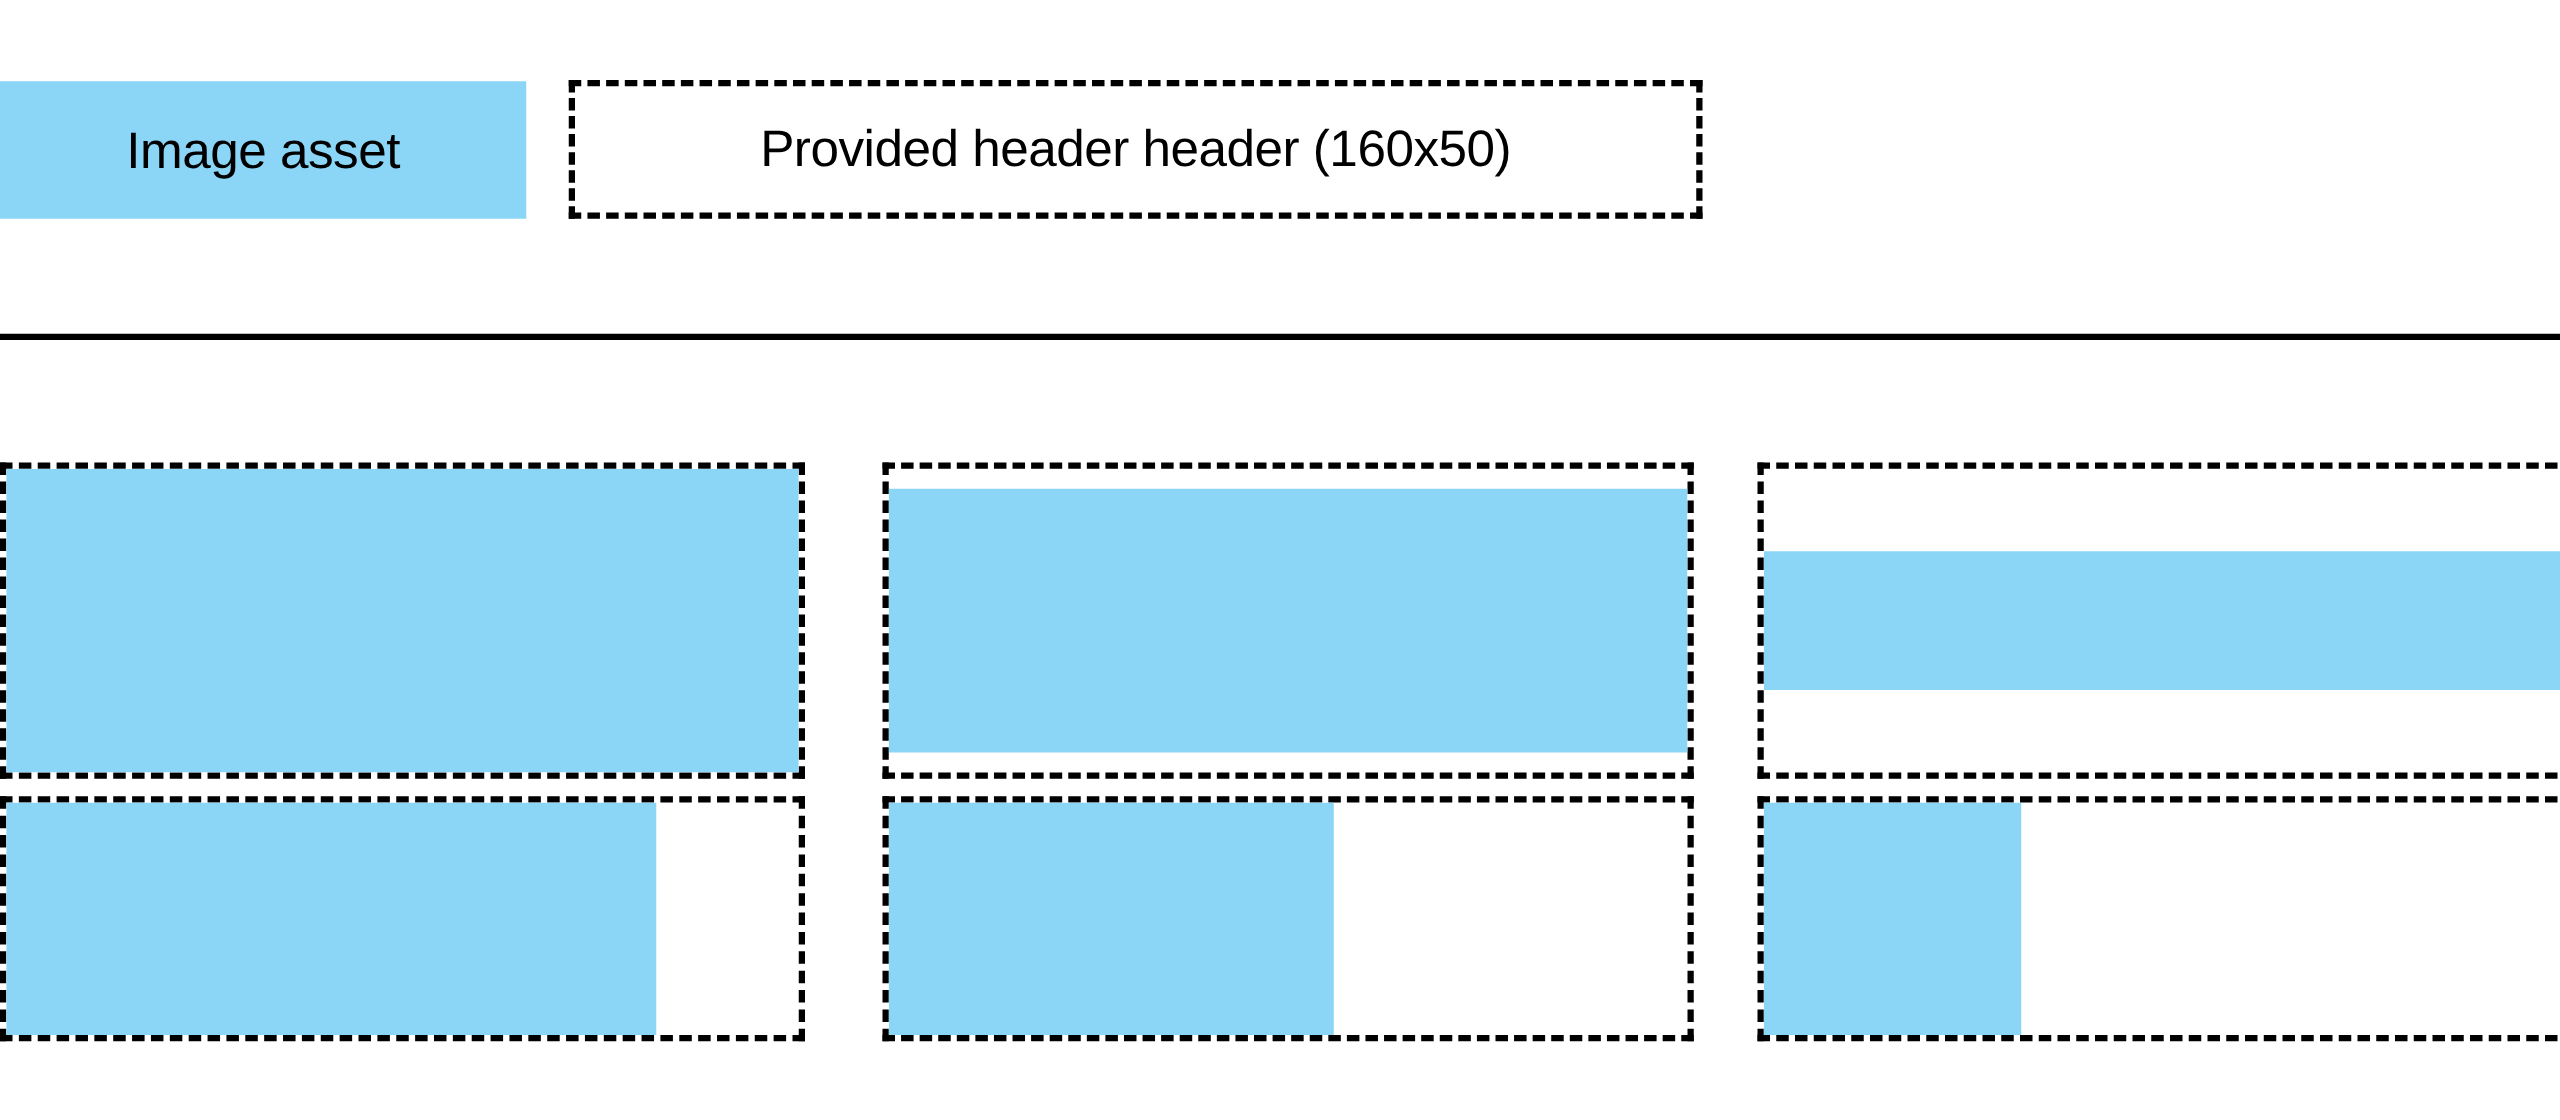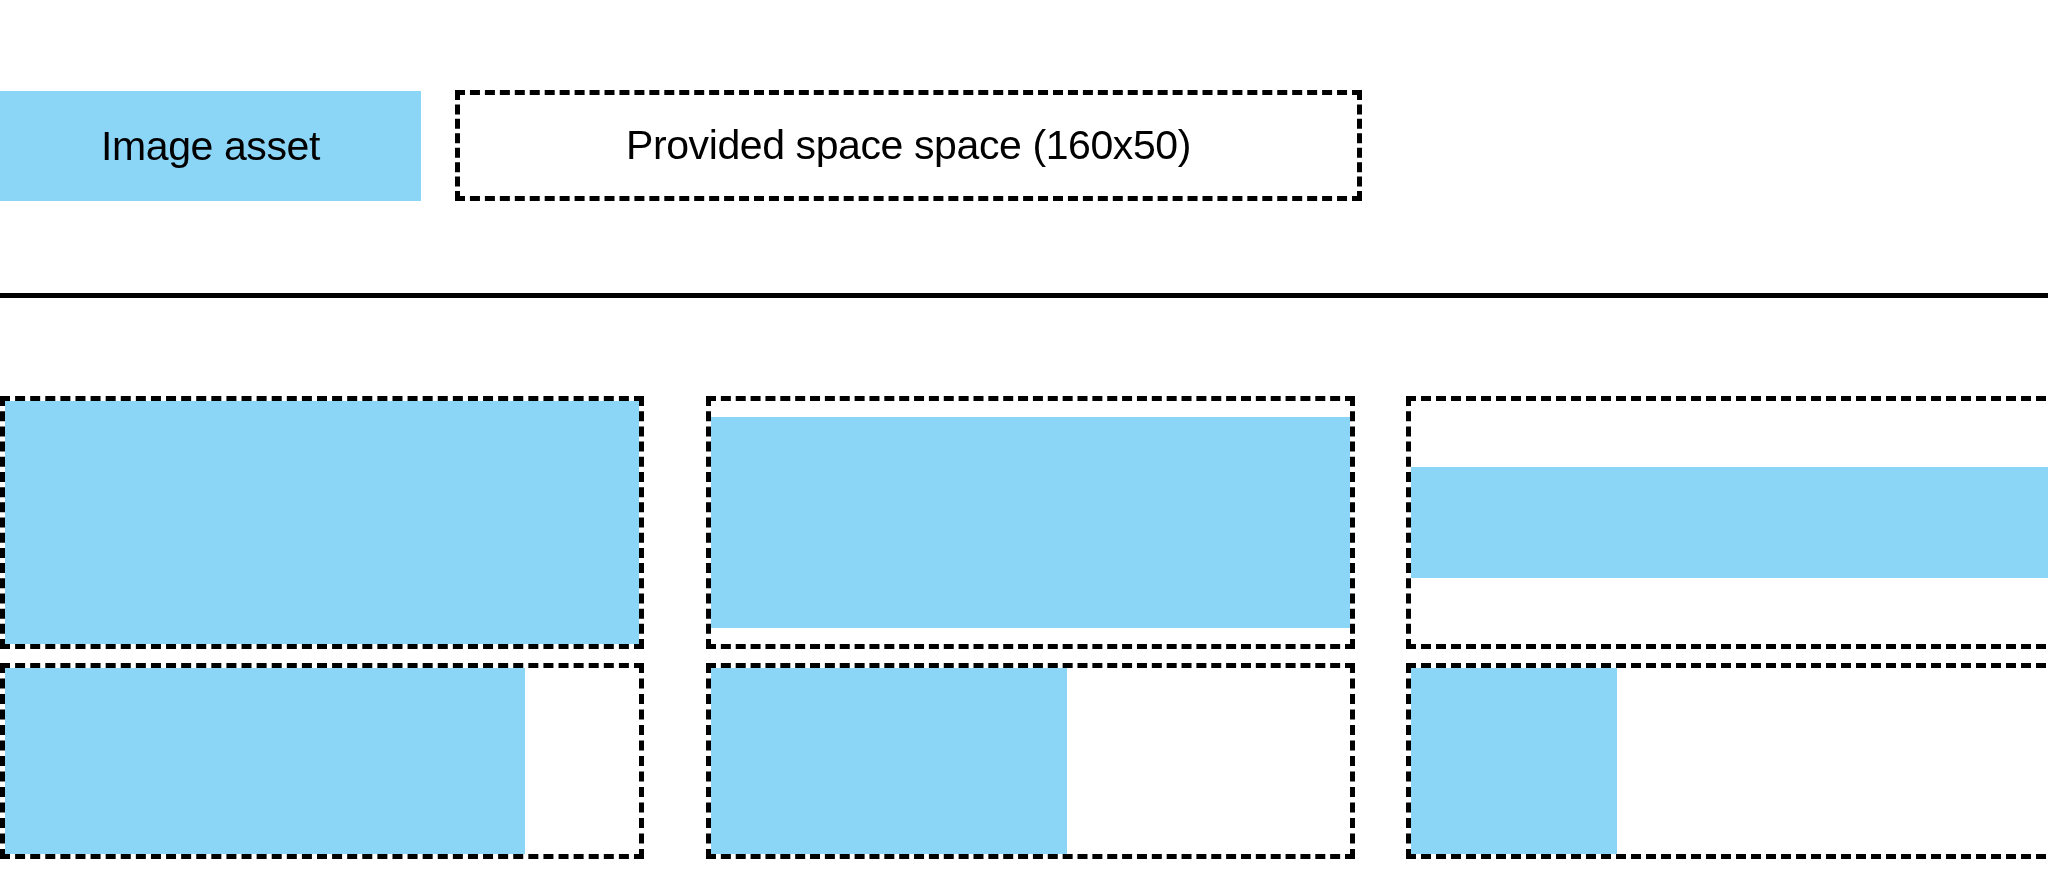"Image asset" .canvas { margin-top: 26px -> none }
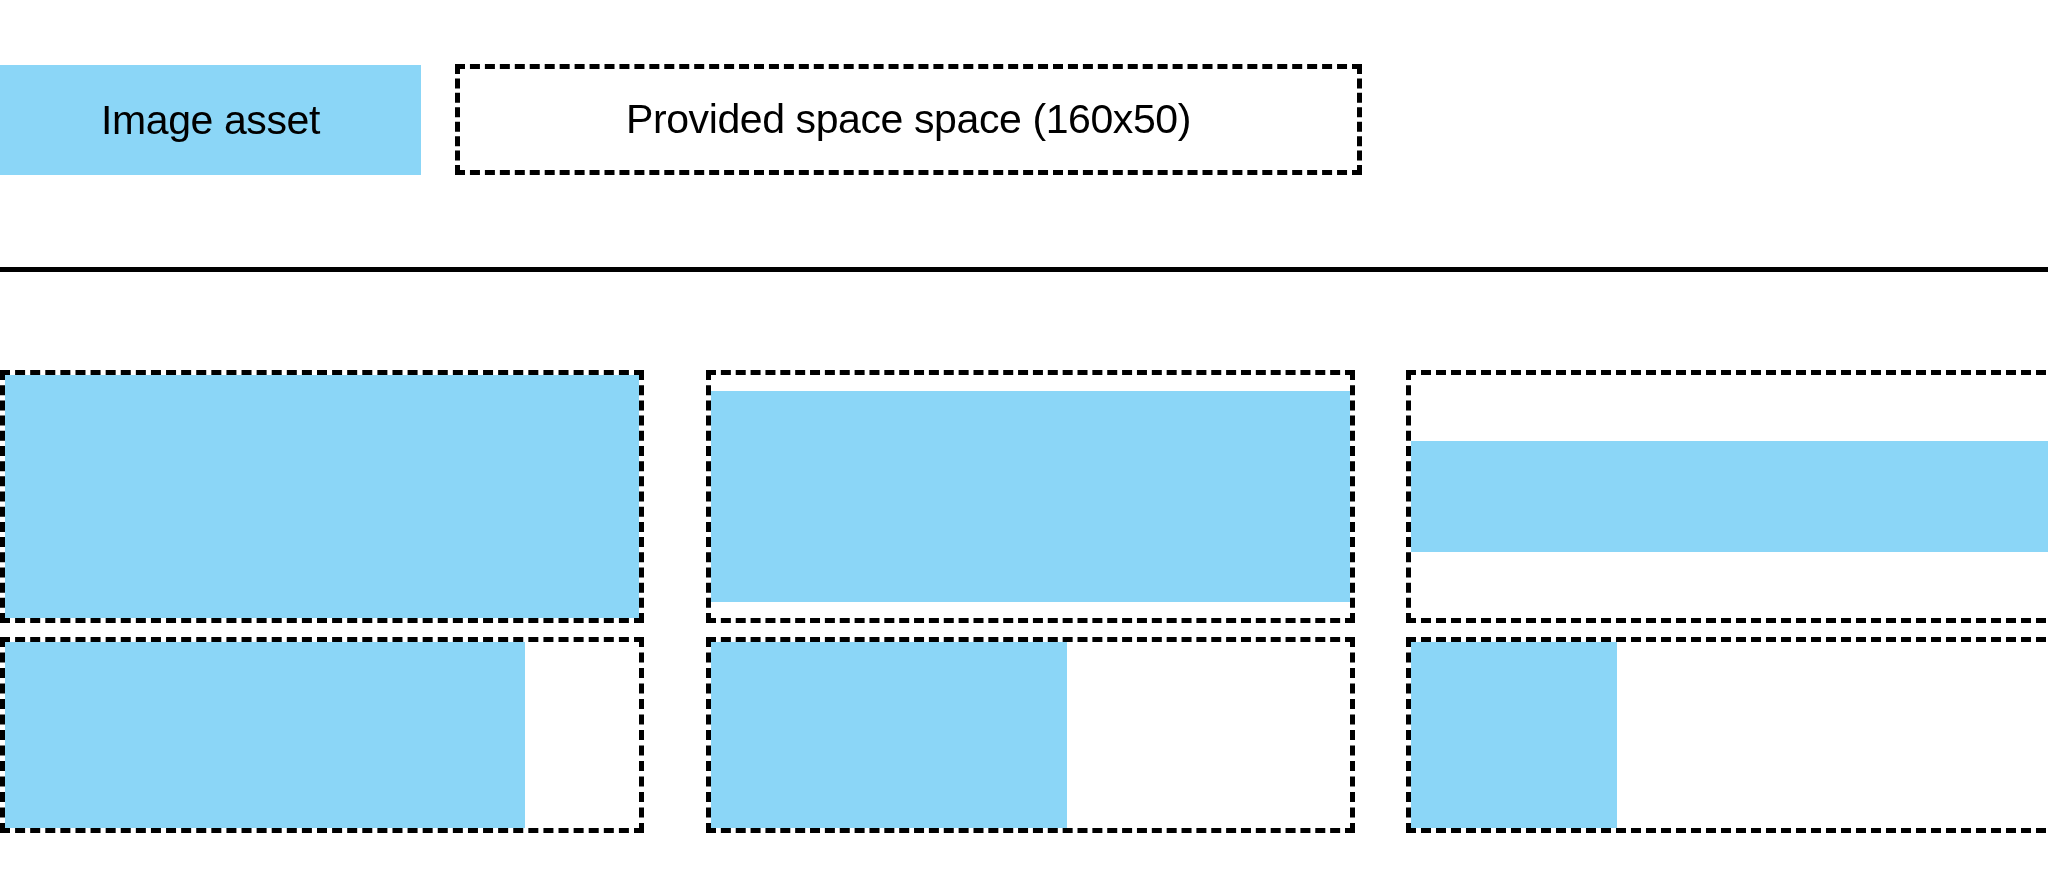"Provided space space (160x50)" span.label { text: space space -> header header }
